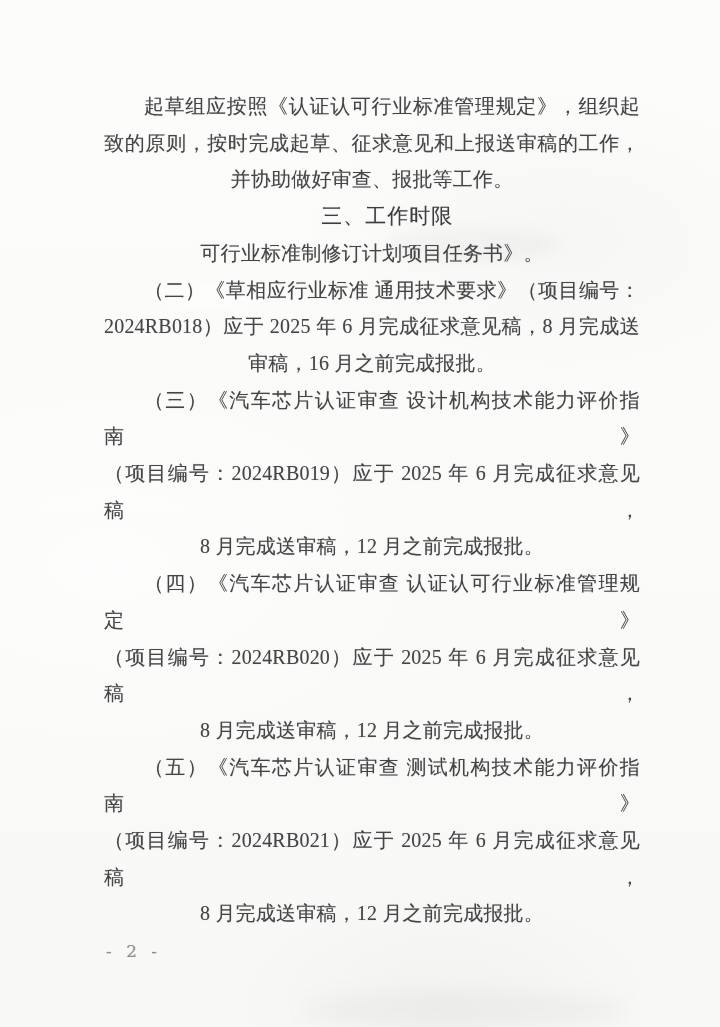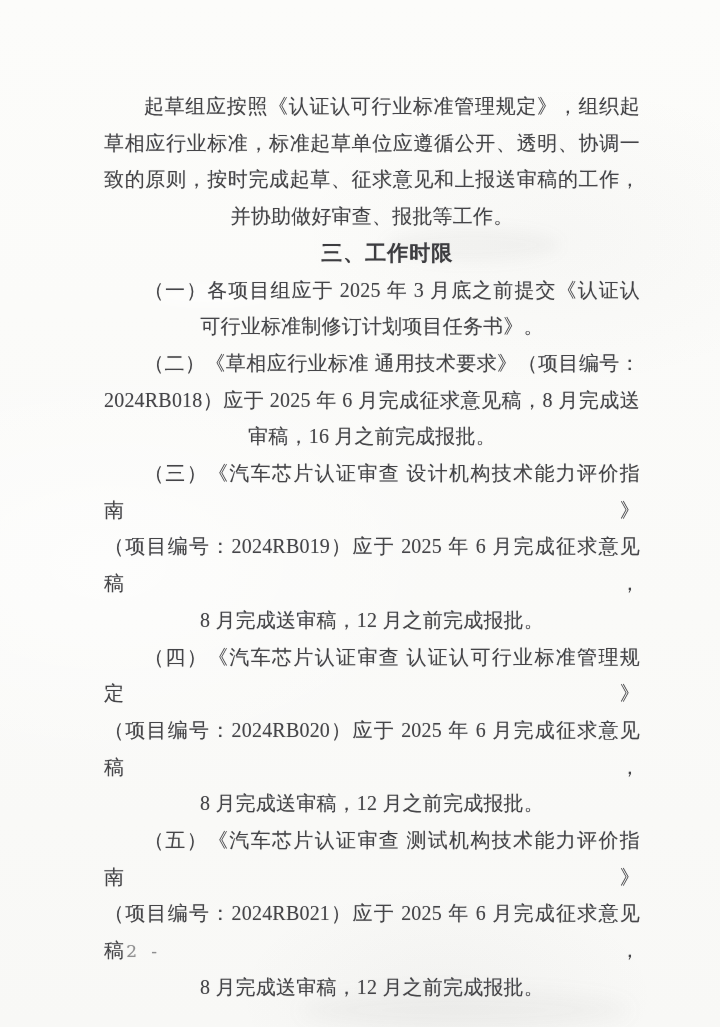"草相应行业标准，标准起草单位应遵循公开、透明、协调一" div.line { html: <div>草相应行业标准，标准起草单位应遵循公开、透明、协调一</div> -> none }
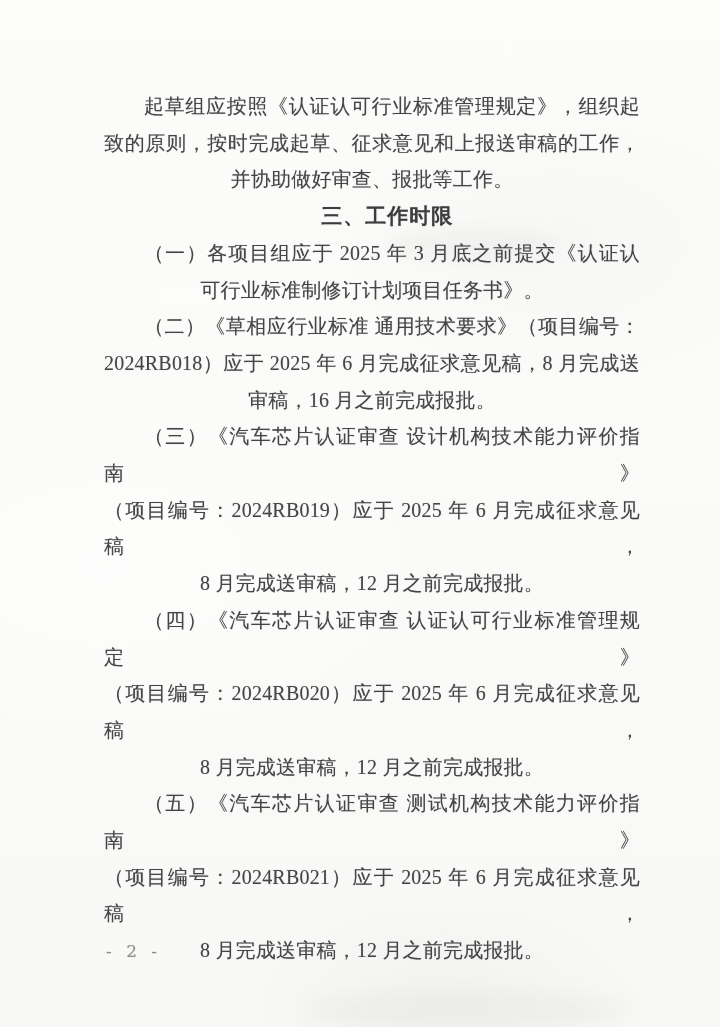"三、工作时限" .line.head { font-weight: 700 -> 400 }
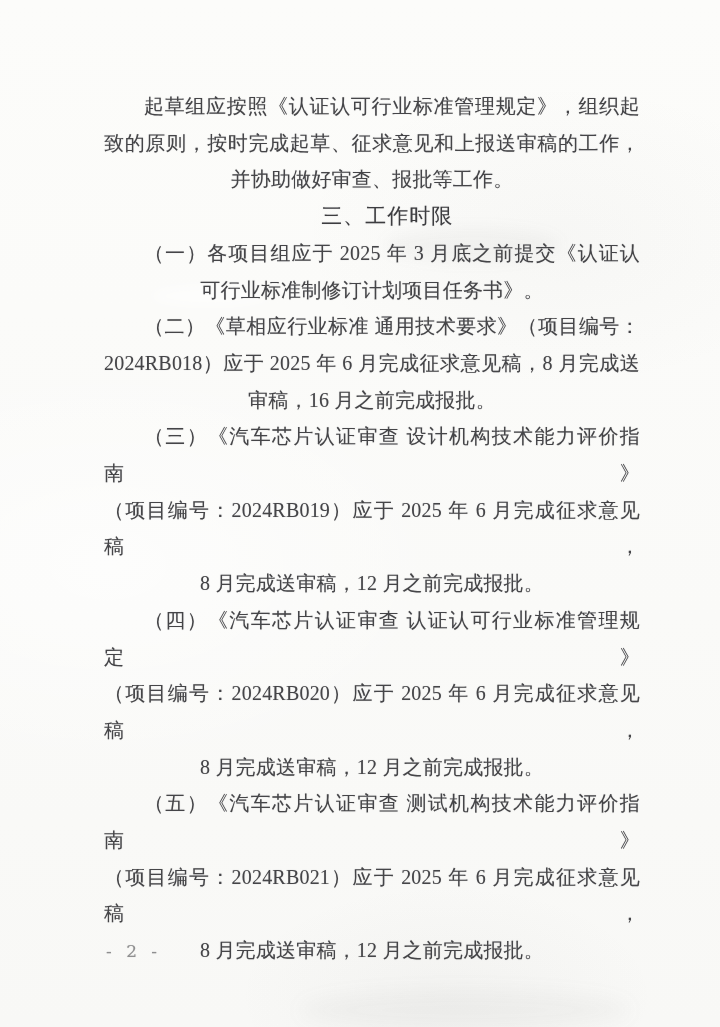"（一）各项目组应于 2025 年 3 月底之前提交《认证认" div.line { html: <div>（一）各项目组应于 2025 年 3 月底之前提交《认证认</div> -> none }
